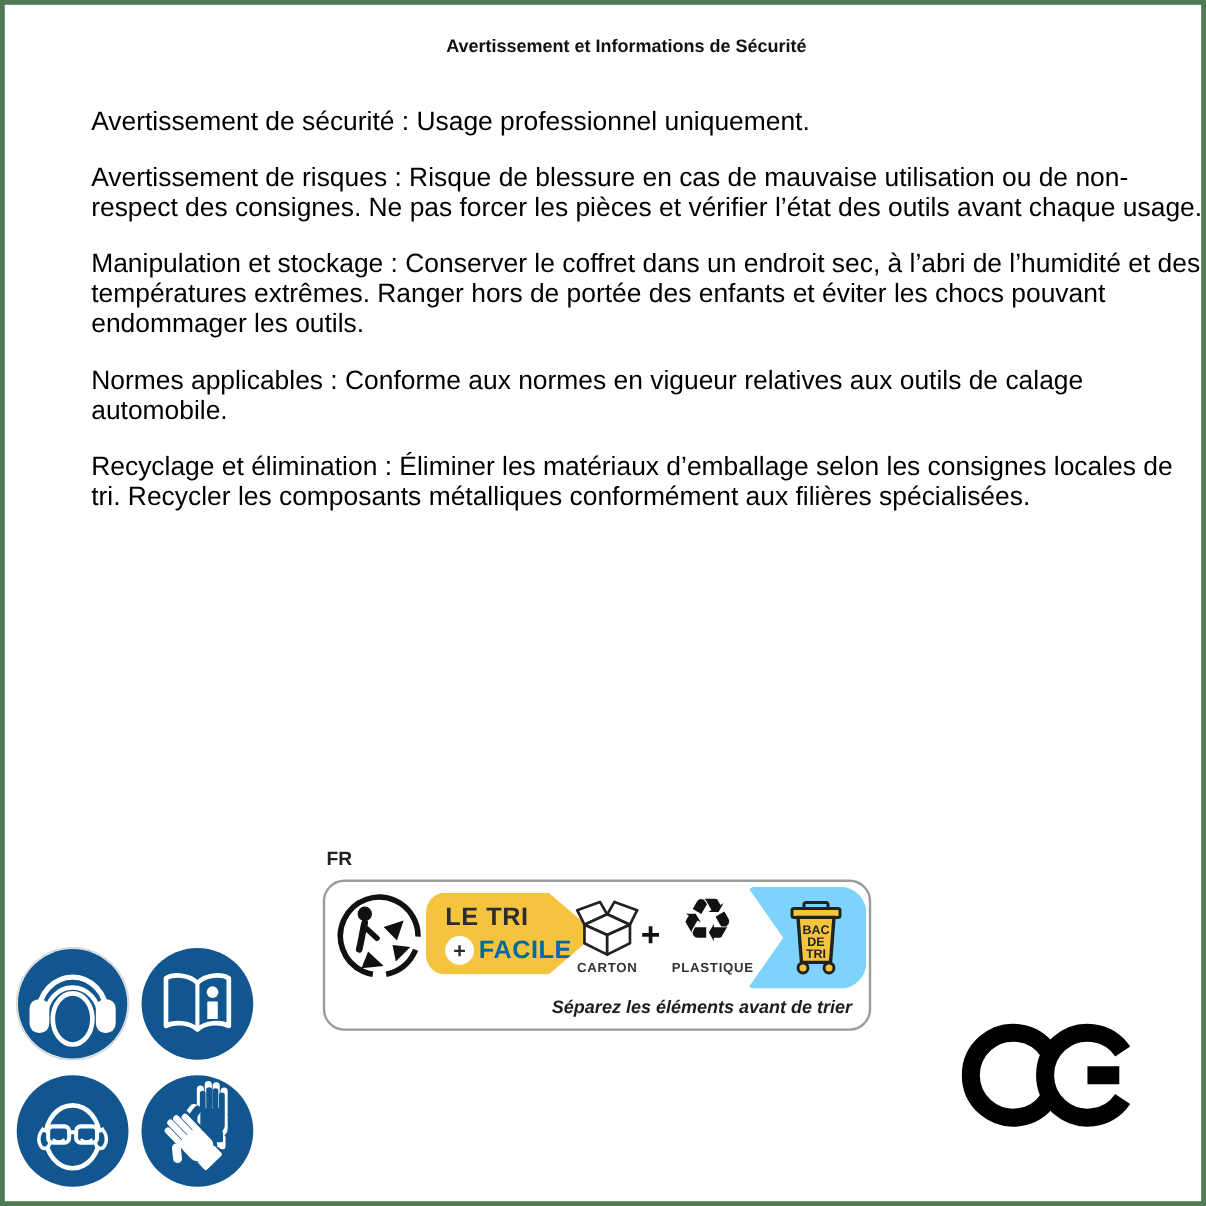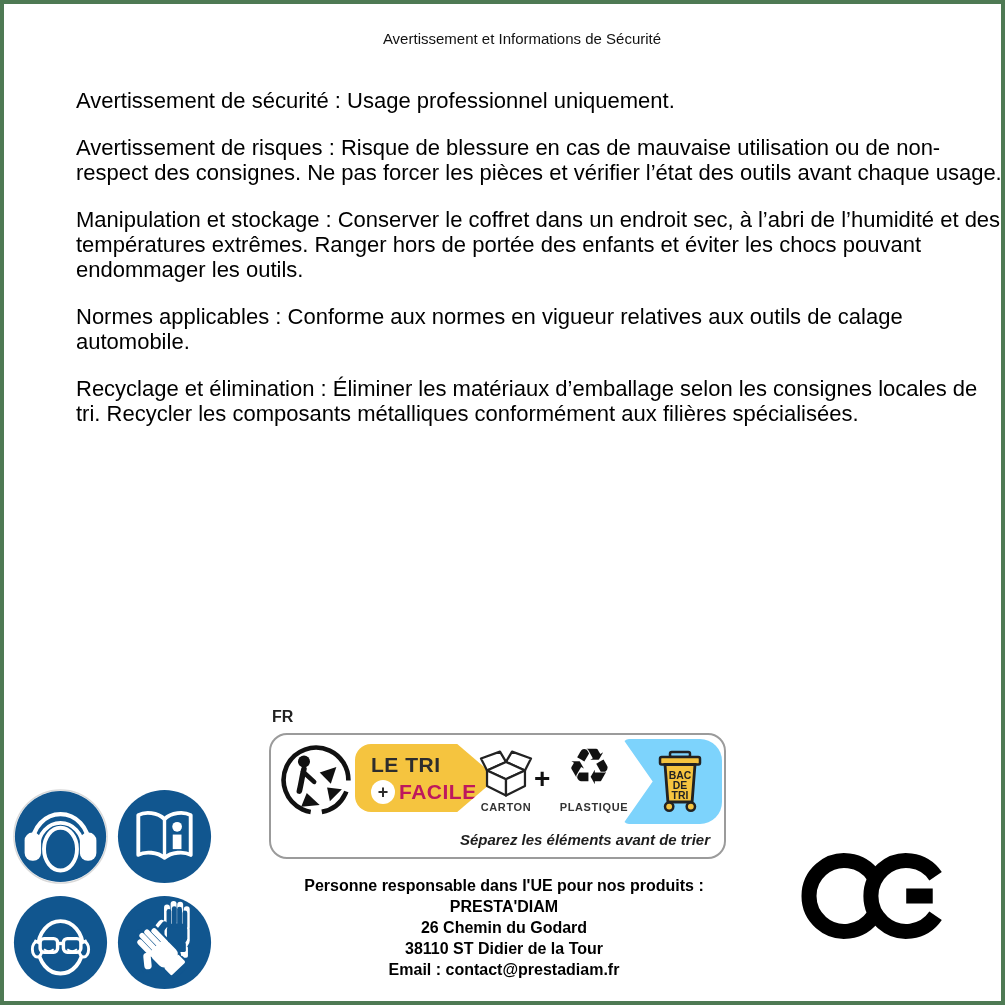"Avertissement et Informations de" .title { font-weight: normal -> bold }
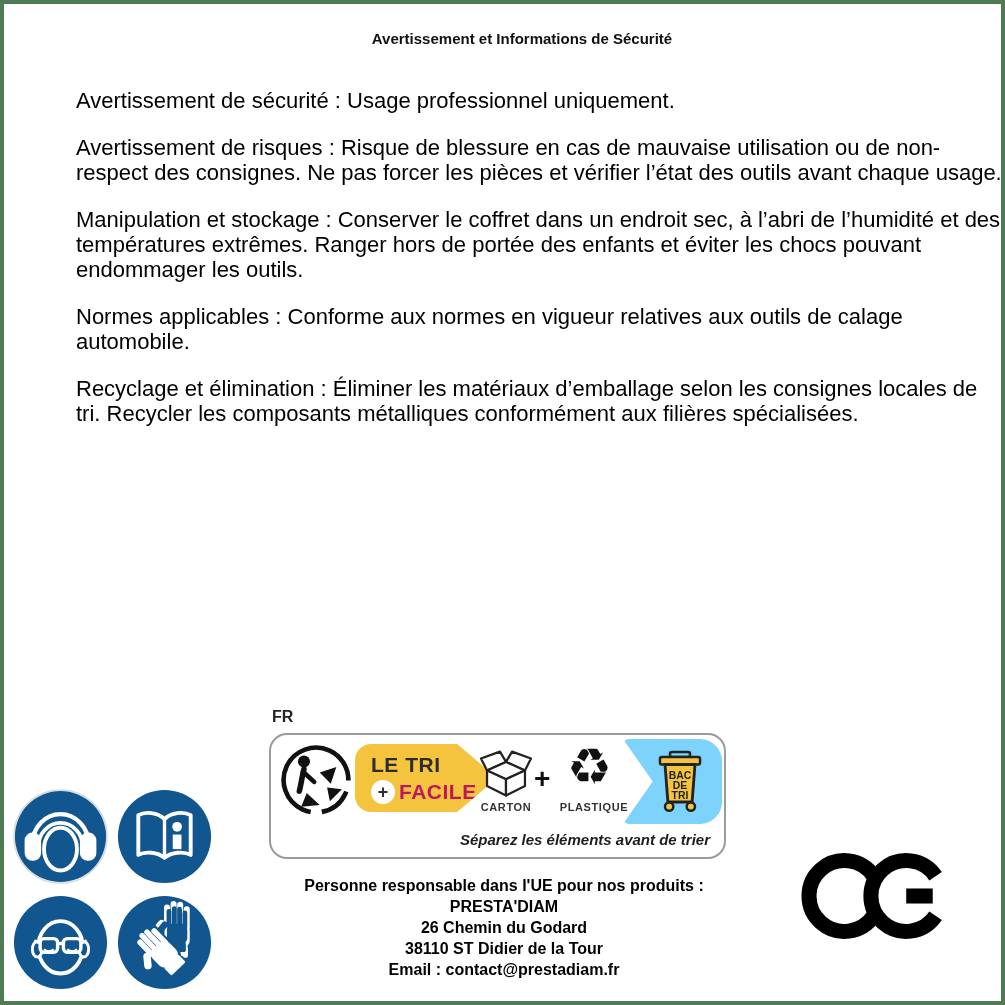"FACILE" .l2t { color: #be185d -> #0369a1 }
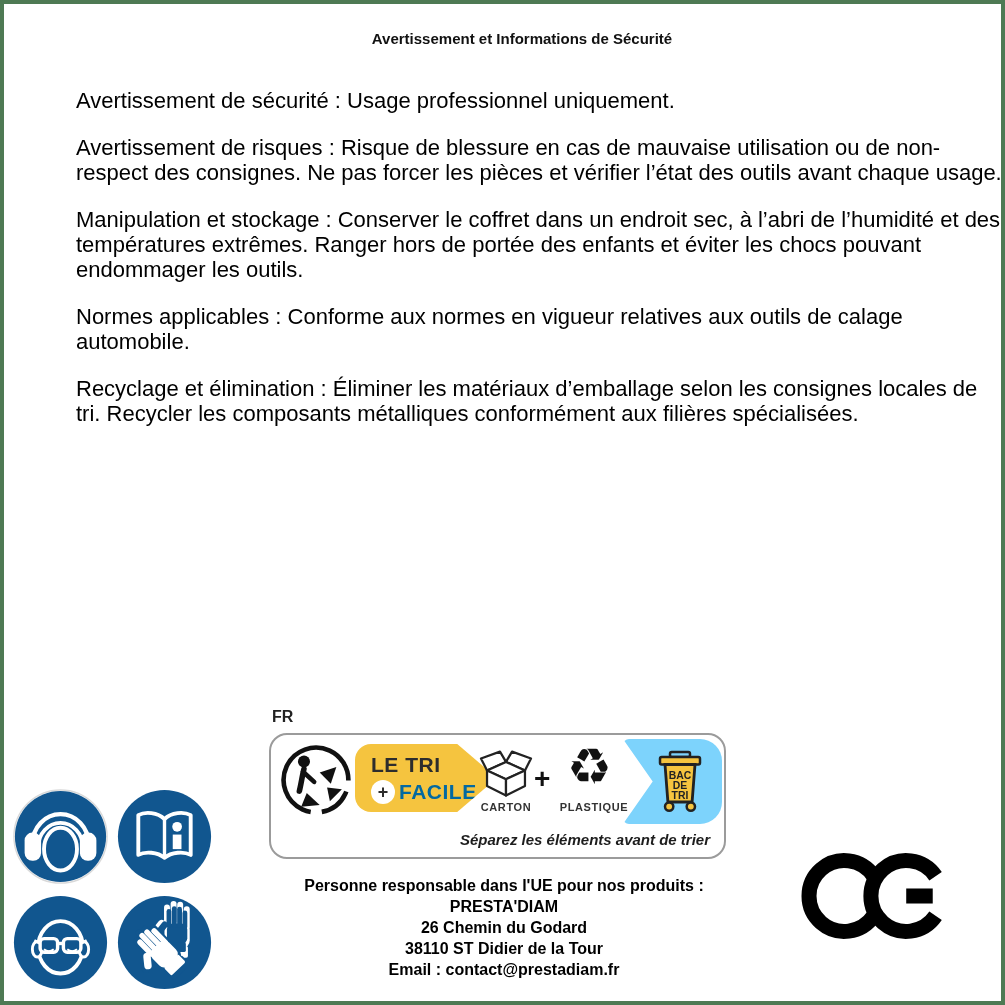"Personne responsable dans l'UE pour" div.addr { html: <div> <div>Personne responsable dans l'UE pour nos produits :</div> <div>PRESTA'DIAM</div> <div>26 Chemin du Godard</div> <div>38110 ST Didier de la Tour</div> <div>Email : contact@prestadiam.fr</div> </div> -> none }
